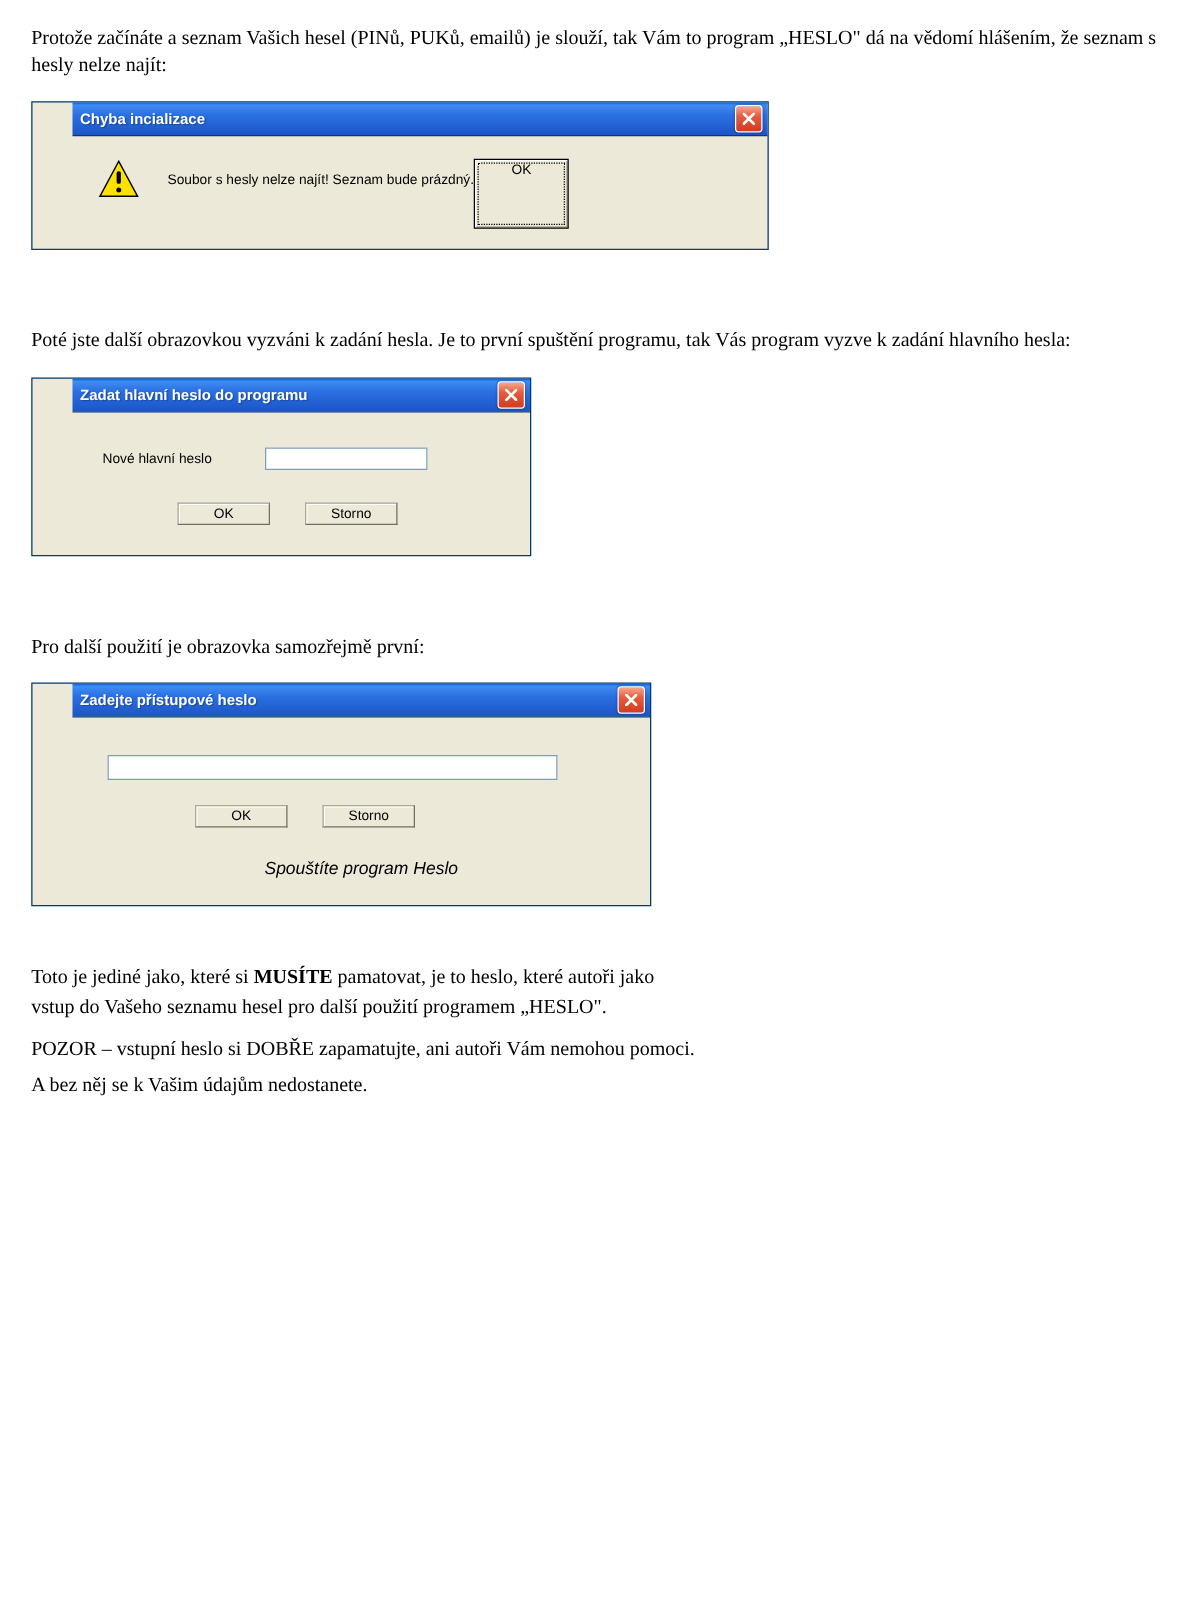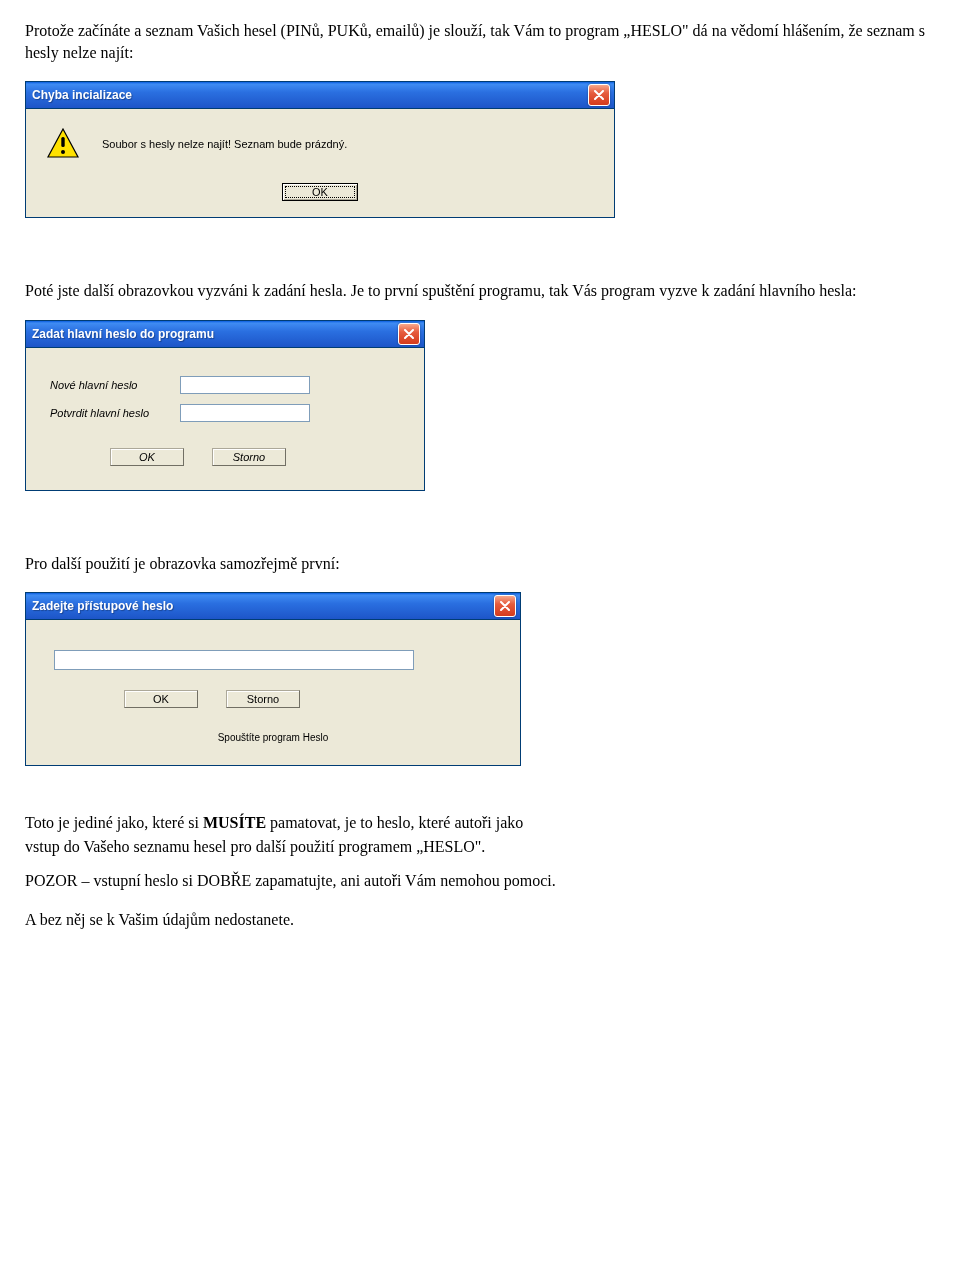"Chyba incializace" .xp-dialog { padding-left: none -> 32px }
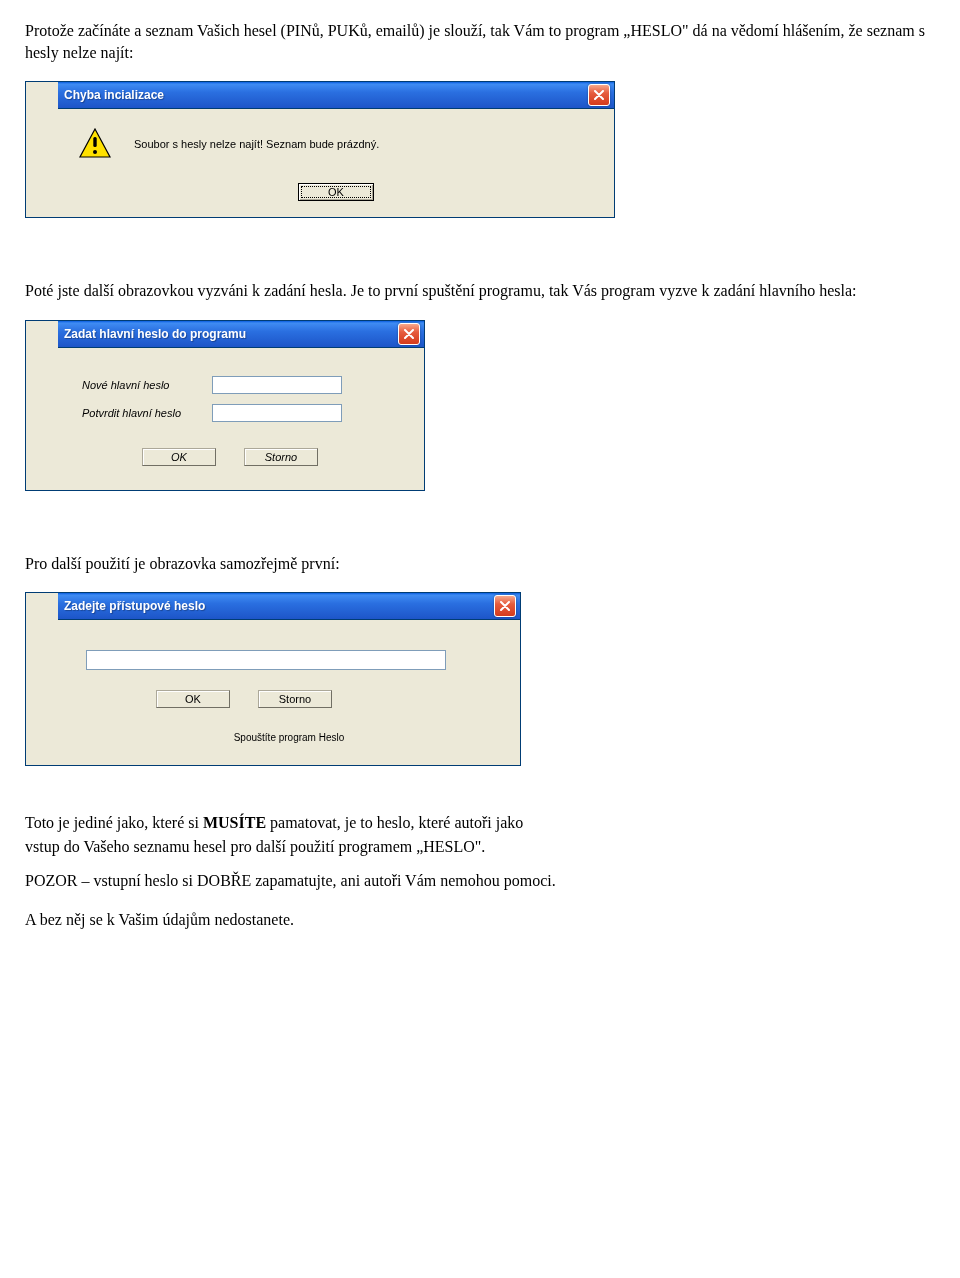"Soubor s hesly nelze najít!" .d1-body { flex-direction: column -> row }
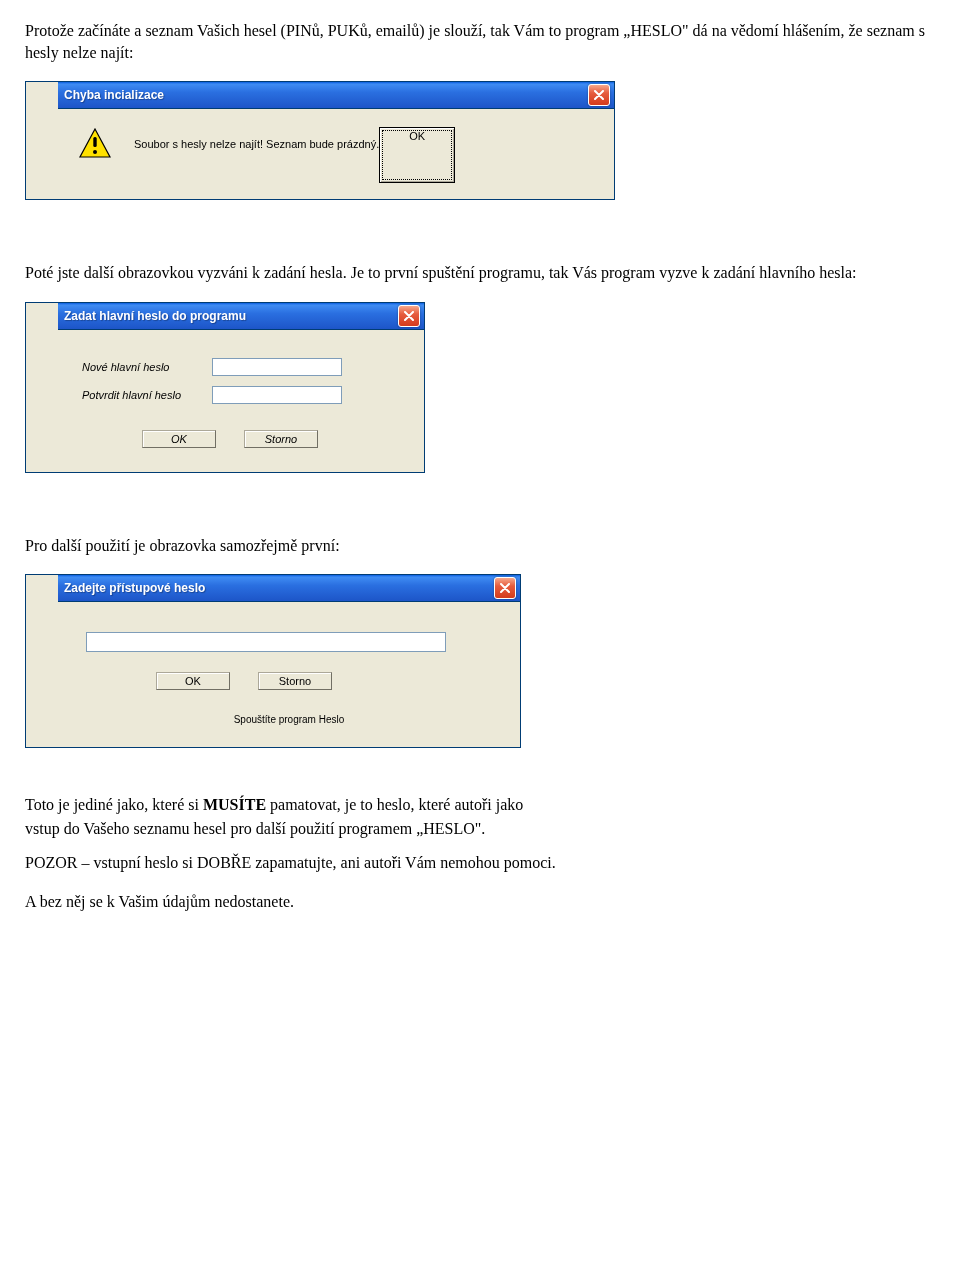"Nové hlavní heslo" .d2-body { font-style: italic -> none }
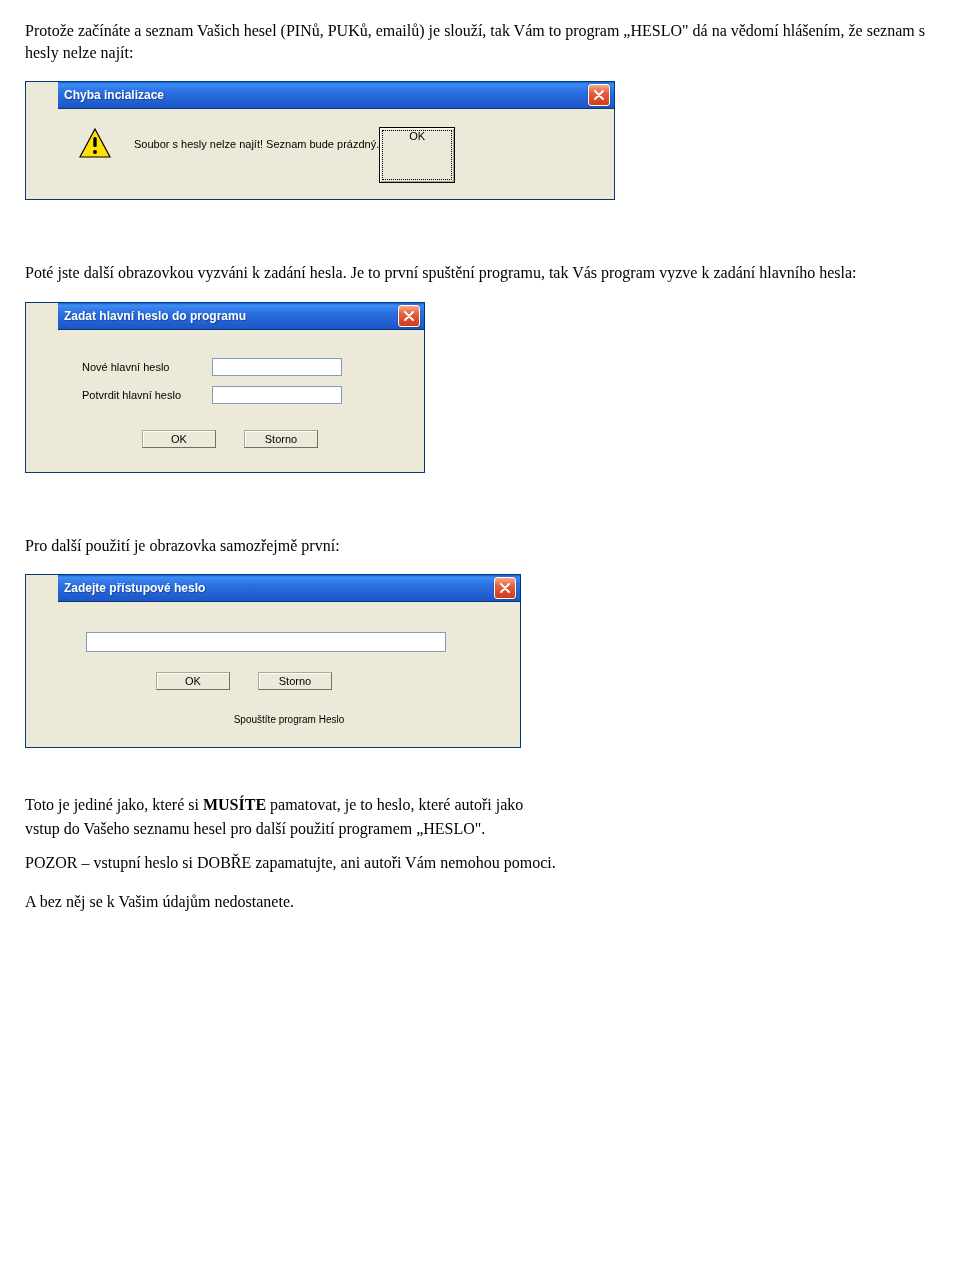"Potvrdit hlavní heslo" div.frm-row { html: <div> <span>Potvrdit hlavní heslo</span> <span></span> </div> -> none }
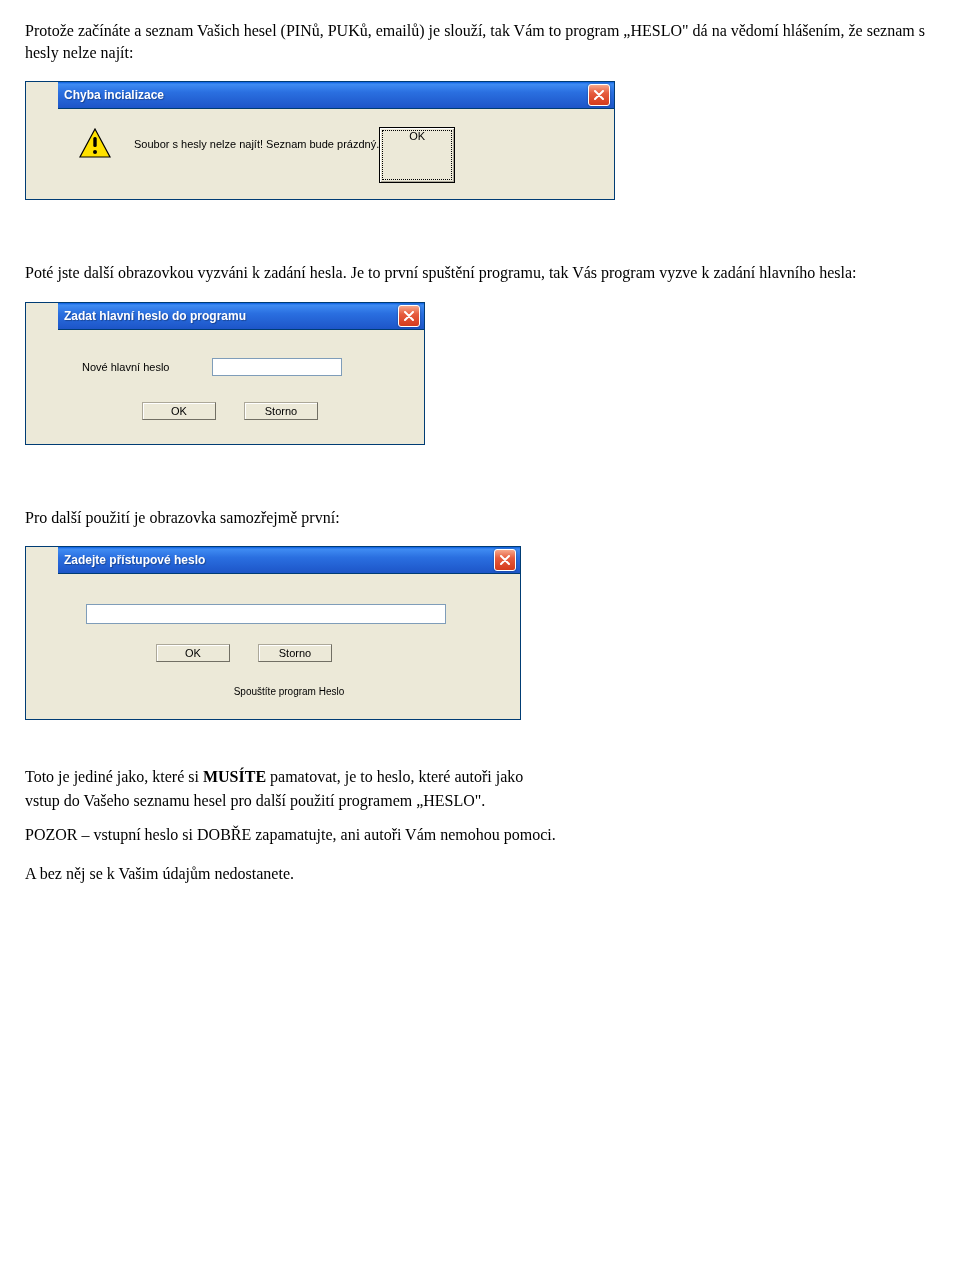"Spouštíte program Heslo" .d3-status { font-size: 10px -> 14px; font-style: none -> italic }
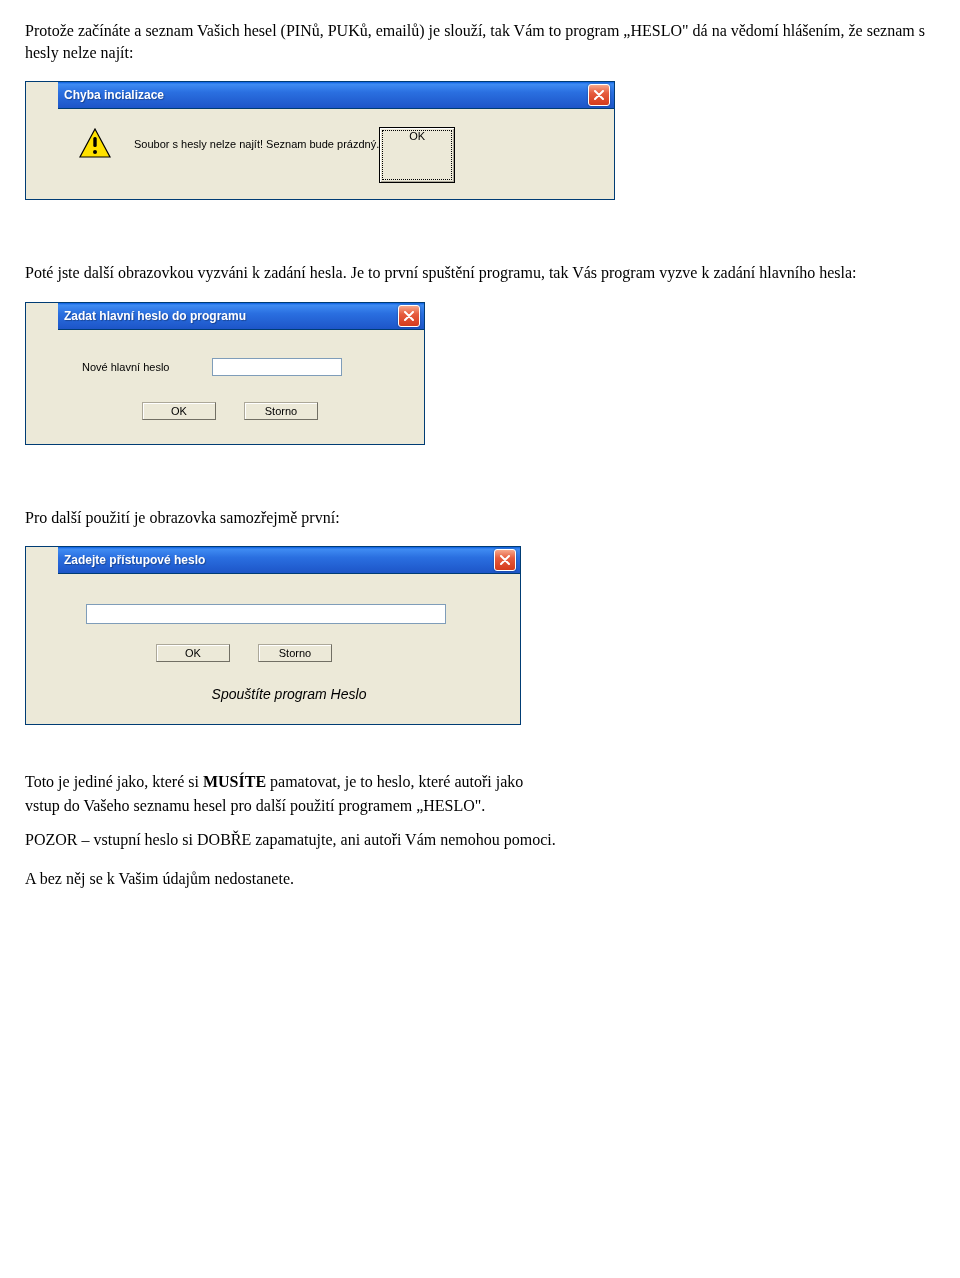"POZOR – vstupní heslo si" p.para { margin-bottom: 18px -> 8px }
